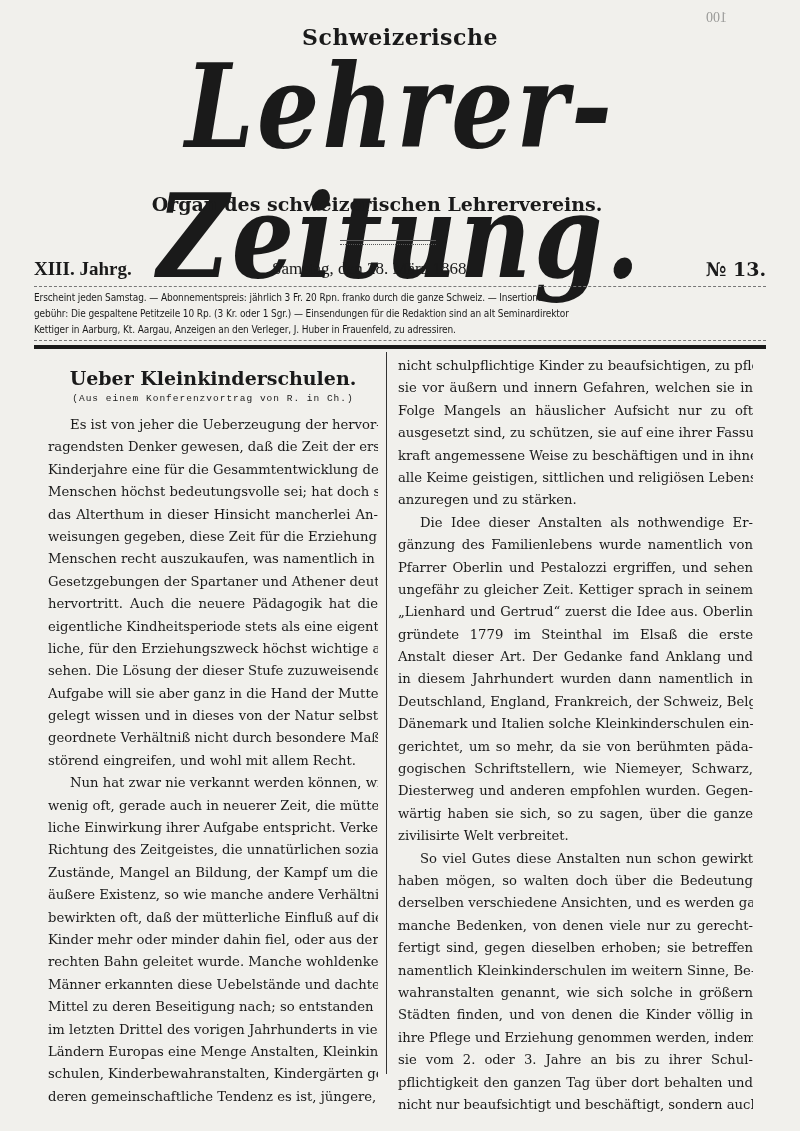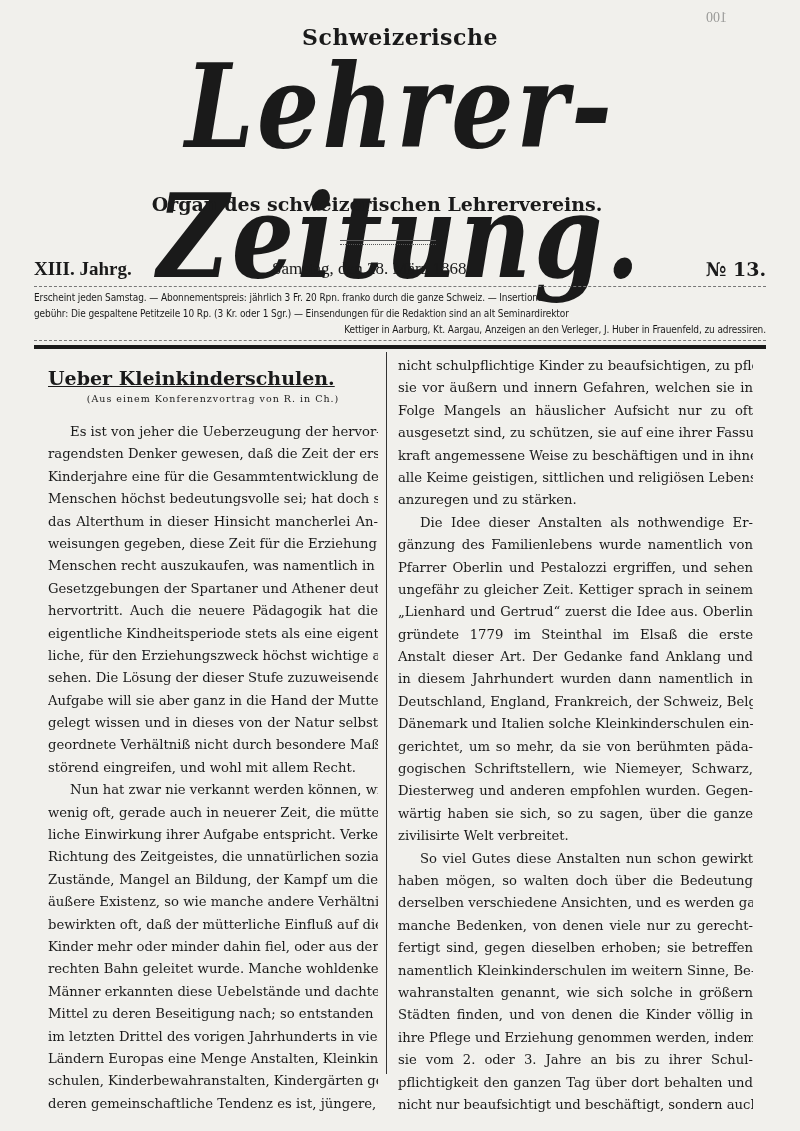"Kettiger in Aarburg, Kt. Aargau," .info .center { text-align: right -> left }
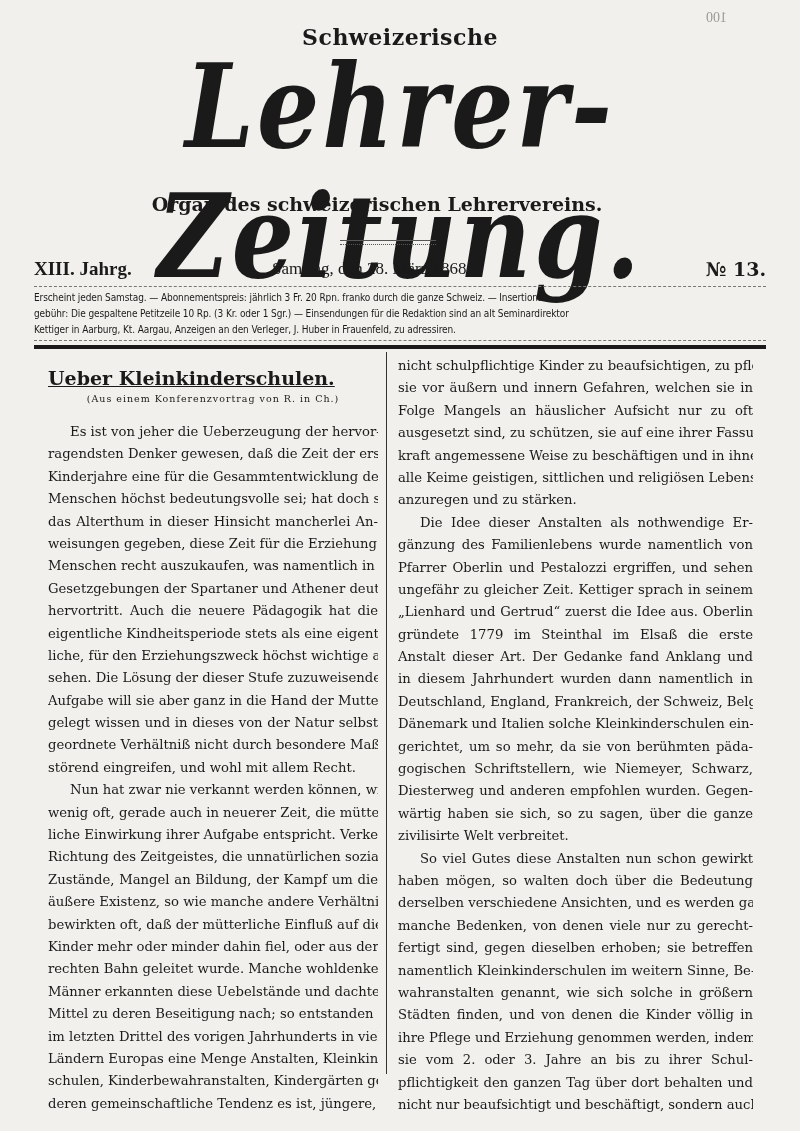"Ueber Kleinkinderschulen." .art-title { text-align: left -> center; text-decoration: underline -> none }
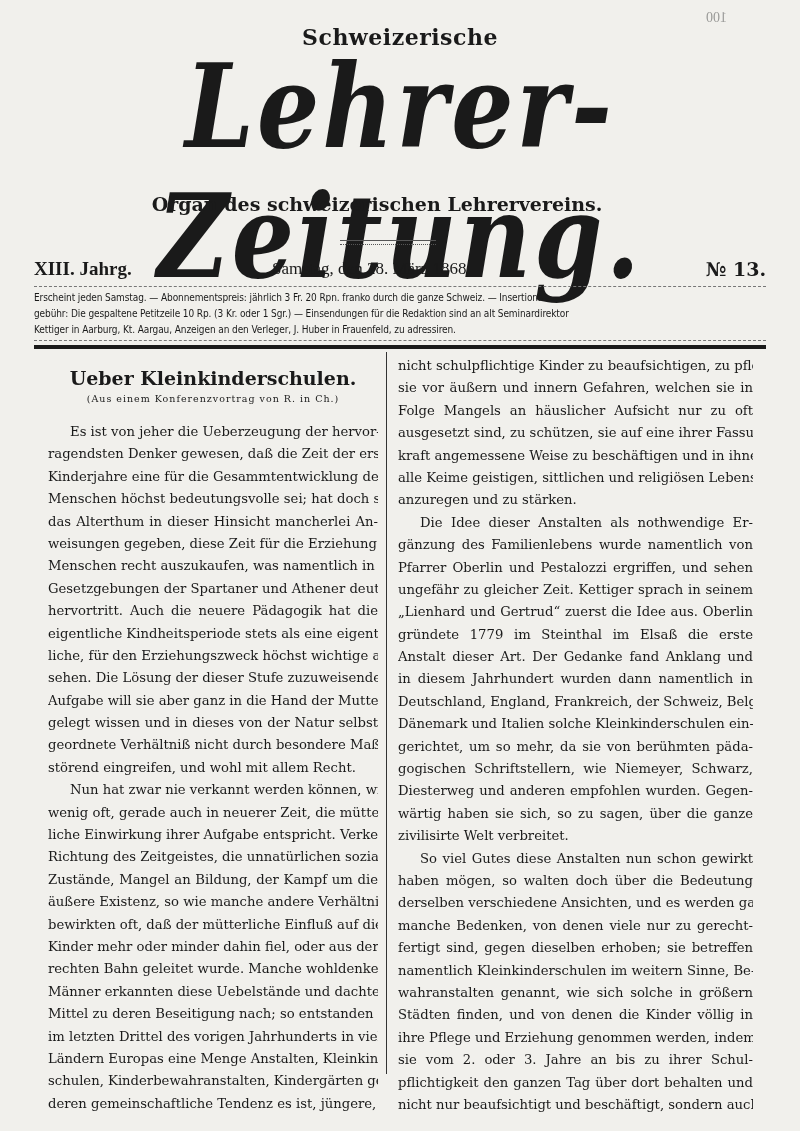"(Aus einem Konferenzvortrag von R." .art-byline { font-family: none -> Liberation Mono, monospace; margin-bottom: 14px -> 7px }
